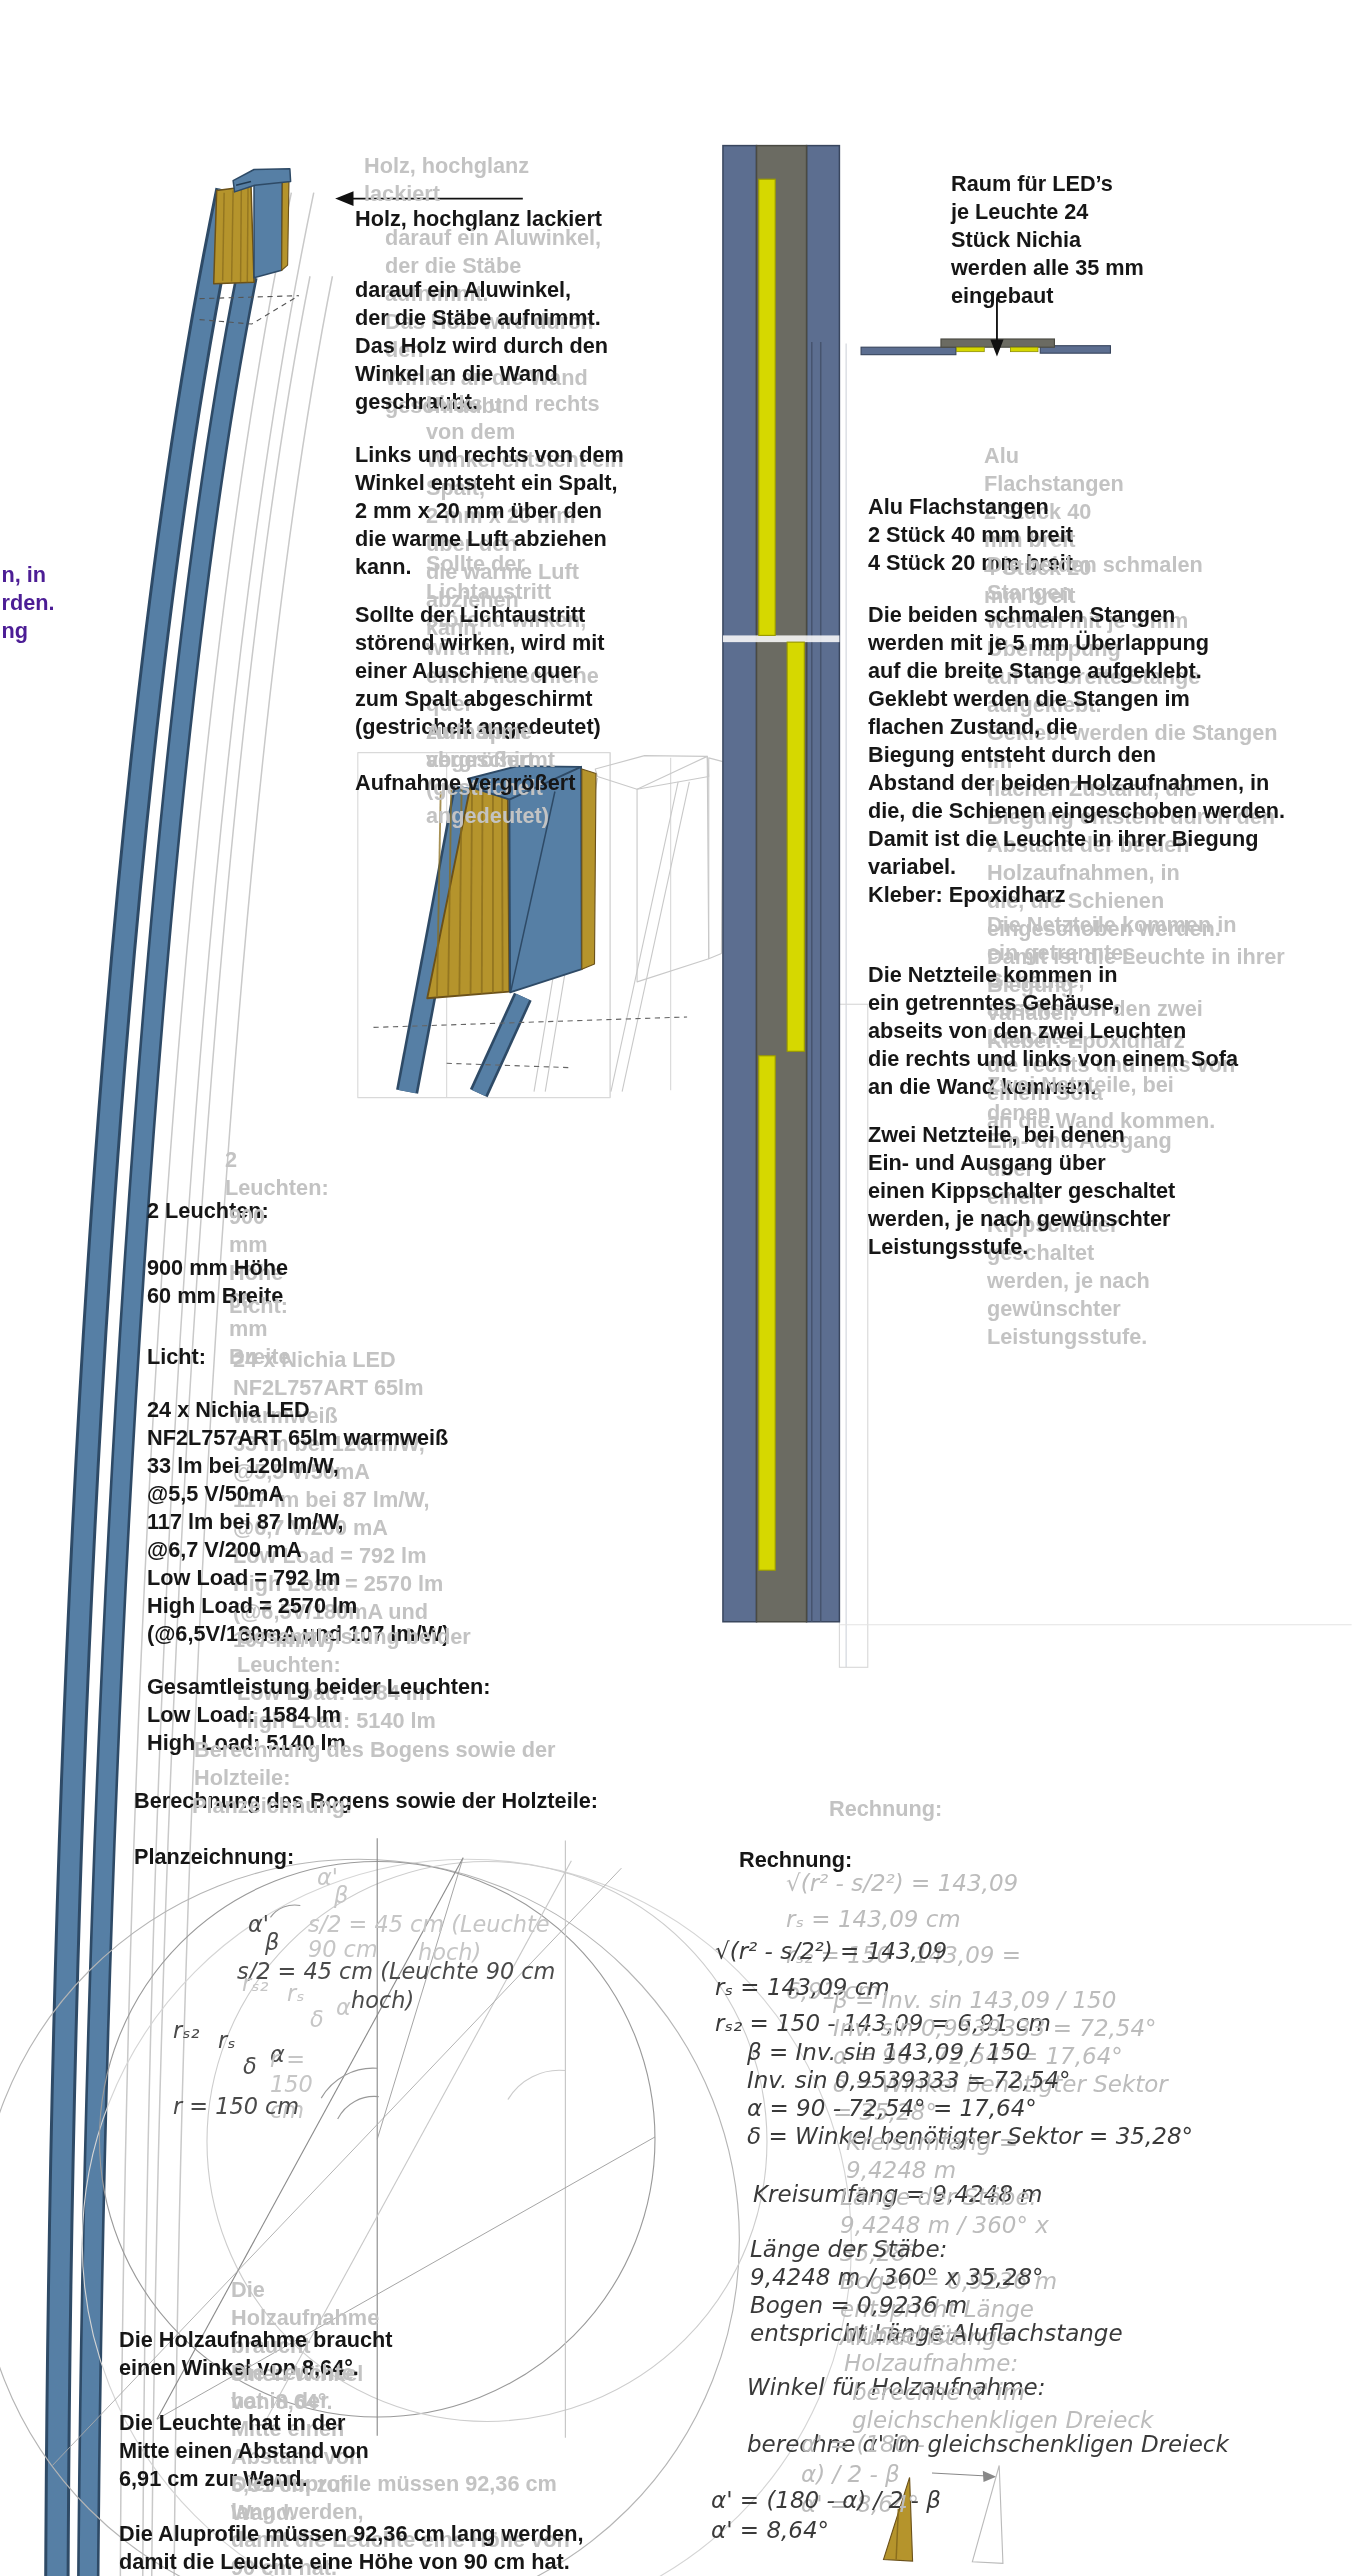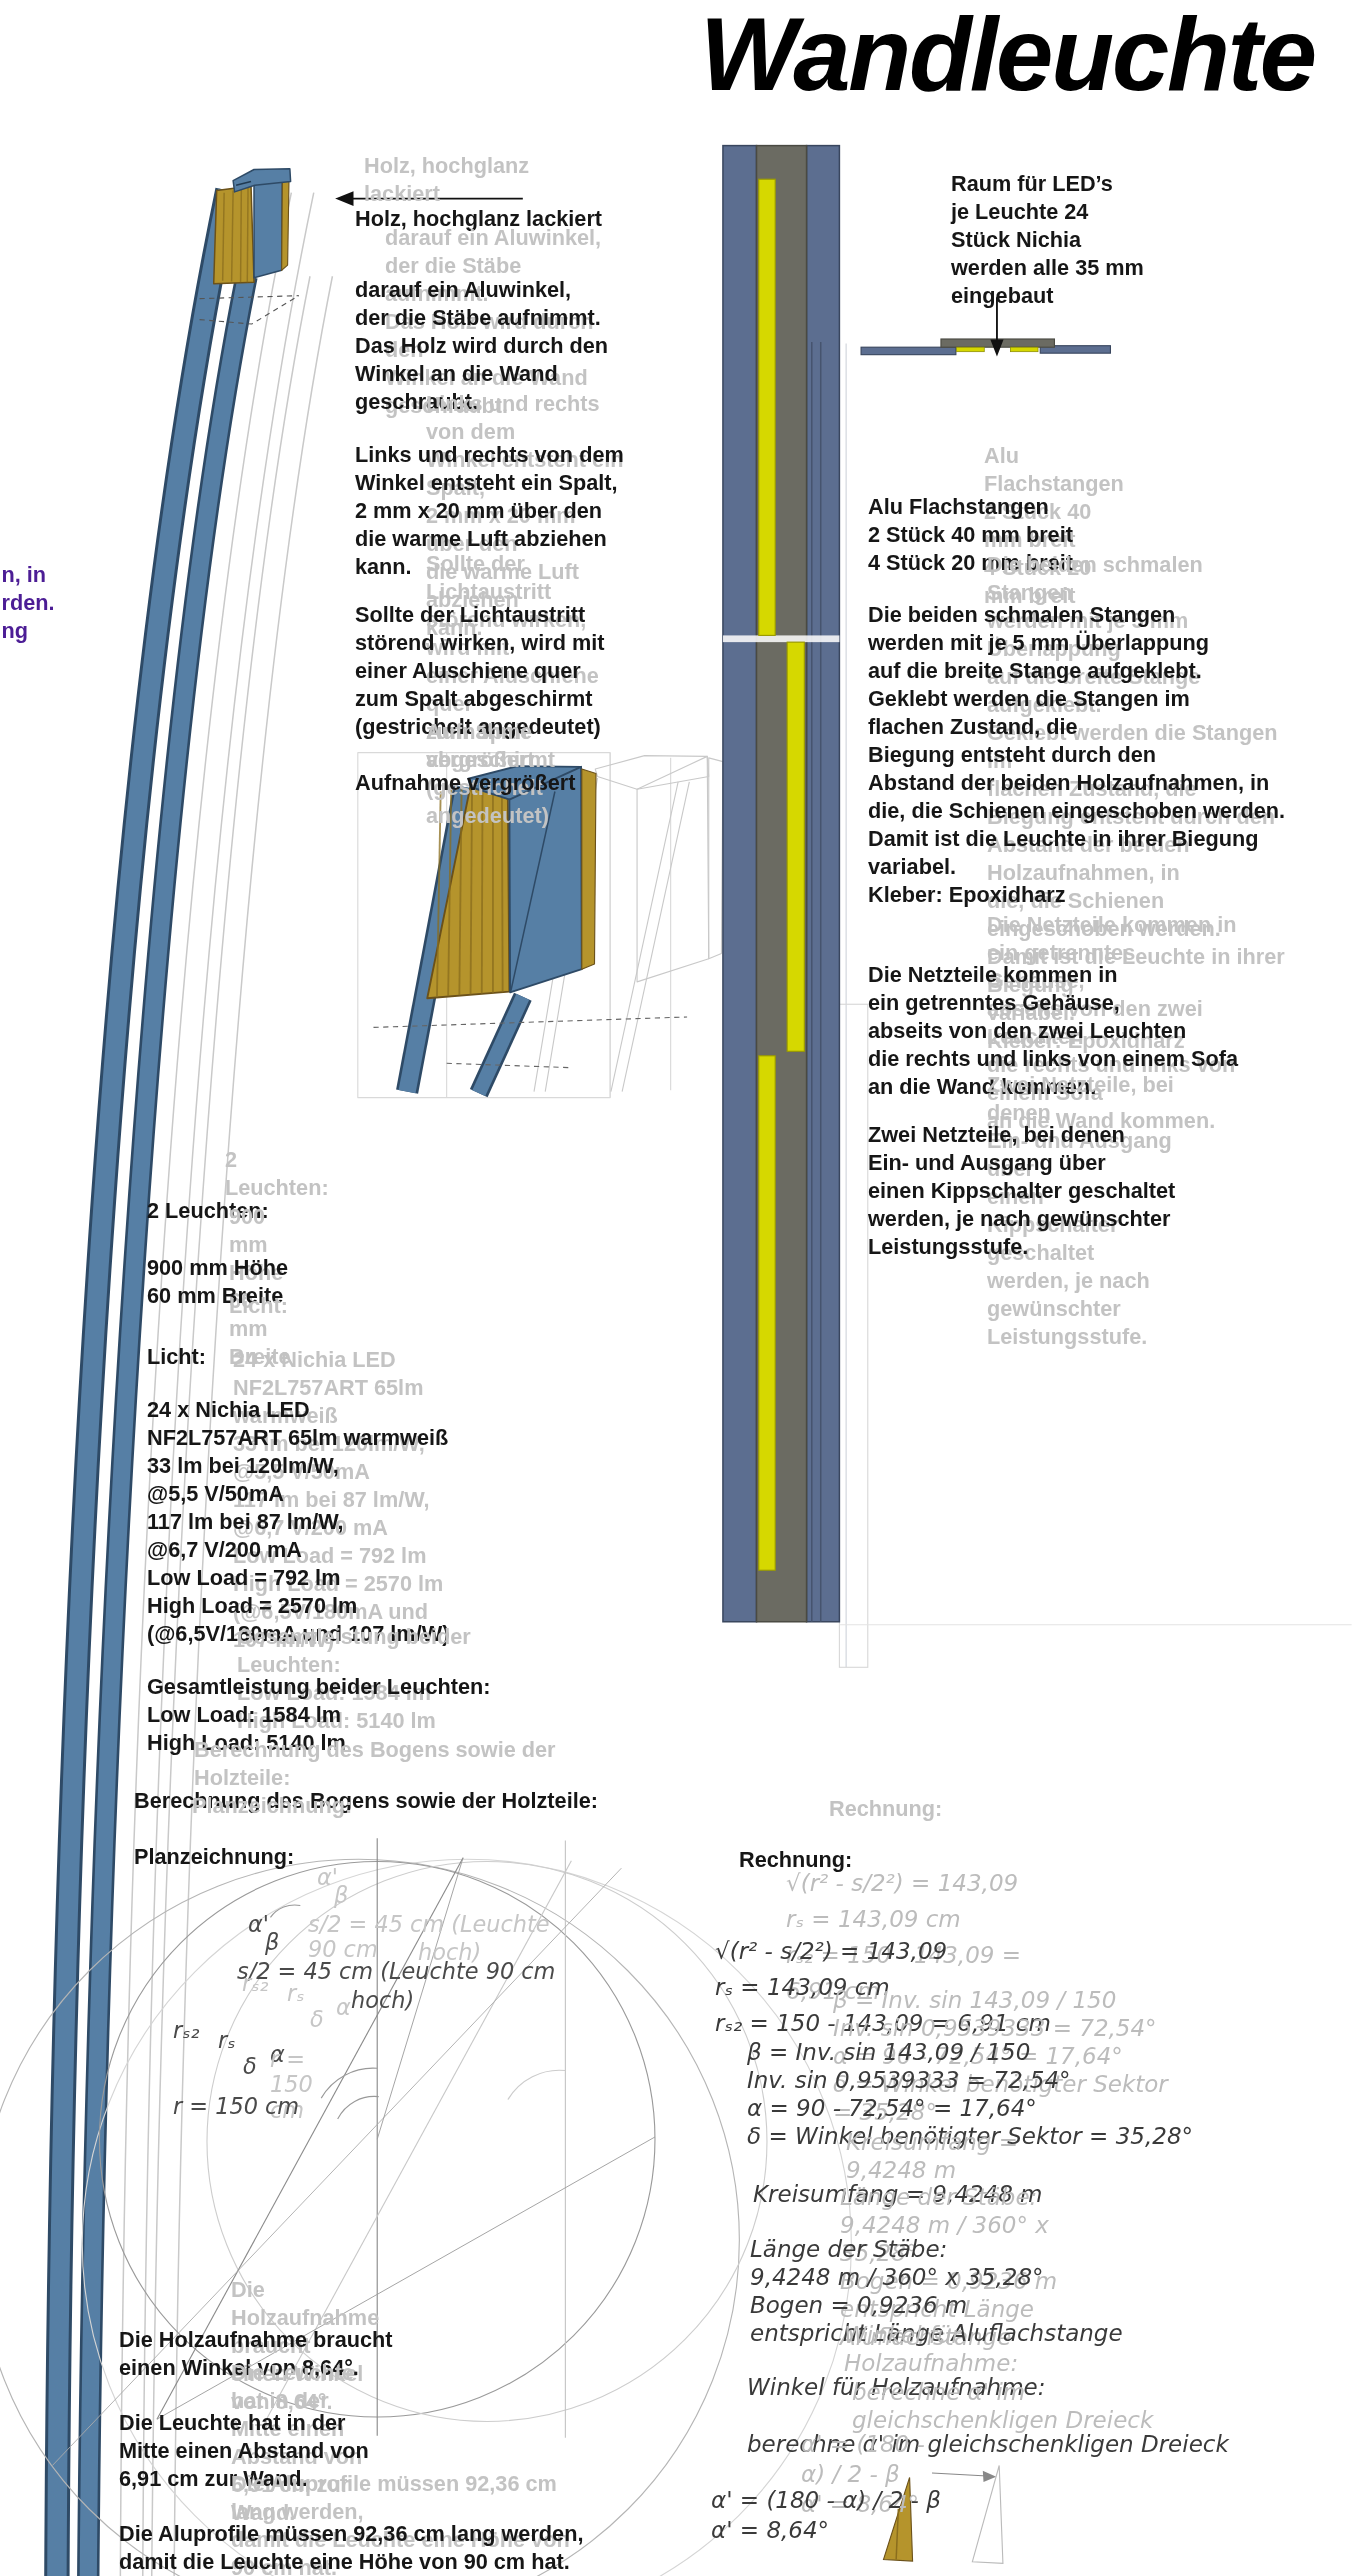"Wandleuchte" div.title { html: <div>Wandleuchte</div> -> none }
